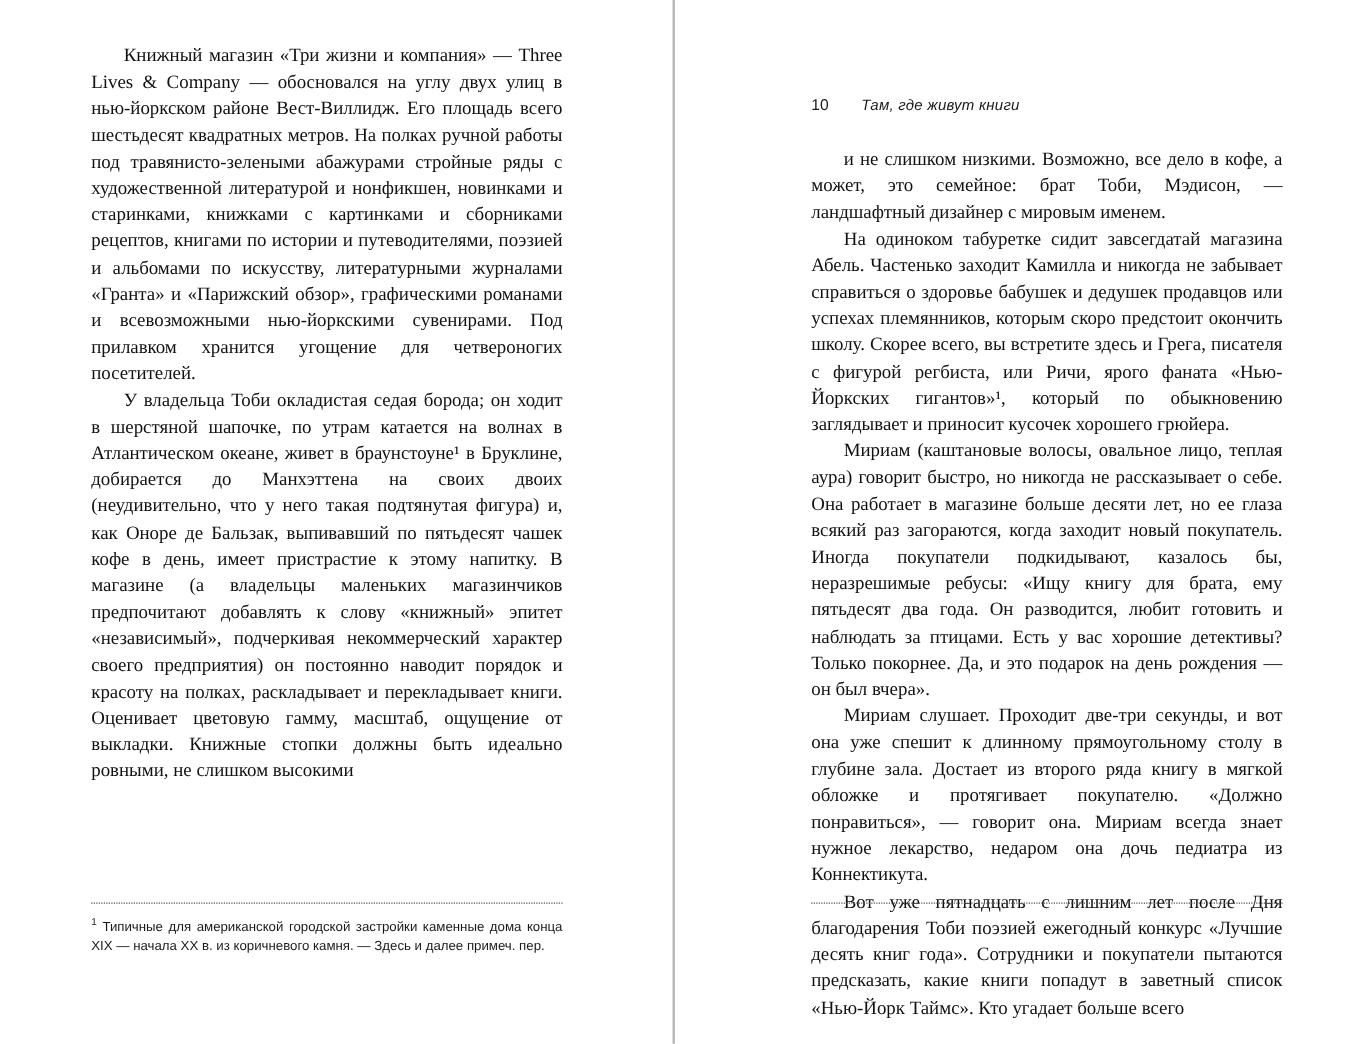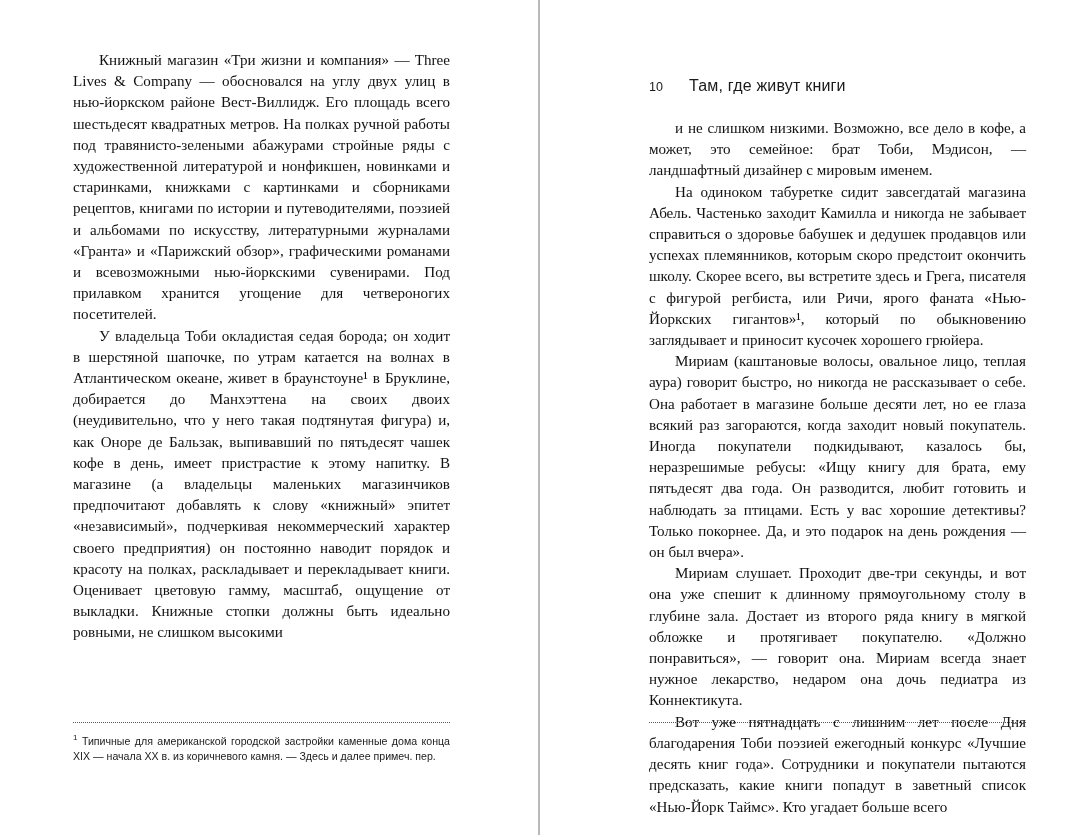"Книжный магазин «Три жизни и" .left-body { margin-top: 50px -> 35px }
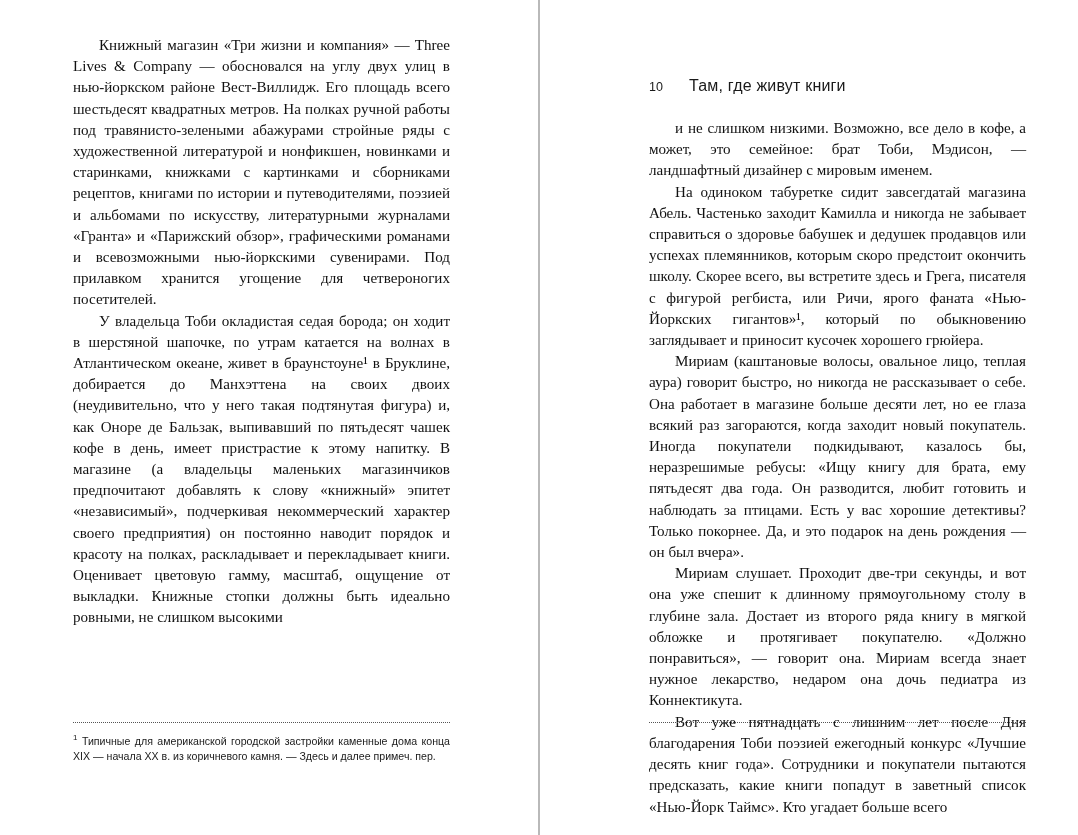"Там, где живут книги" .running-title { font-size: 16px -> 12px; font-style: none -> italic }
